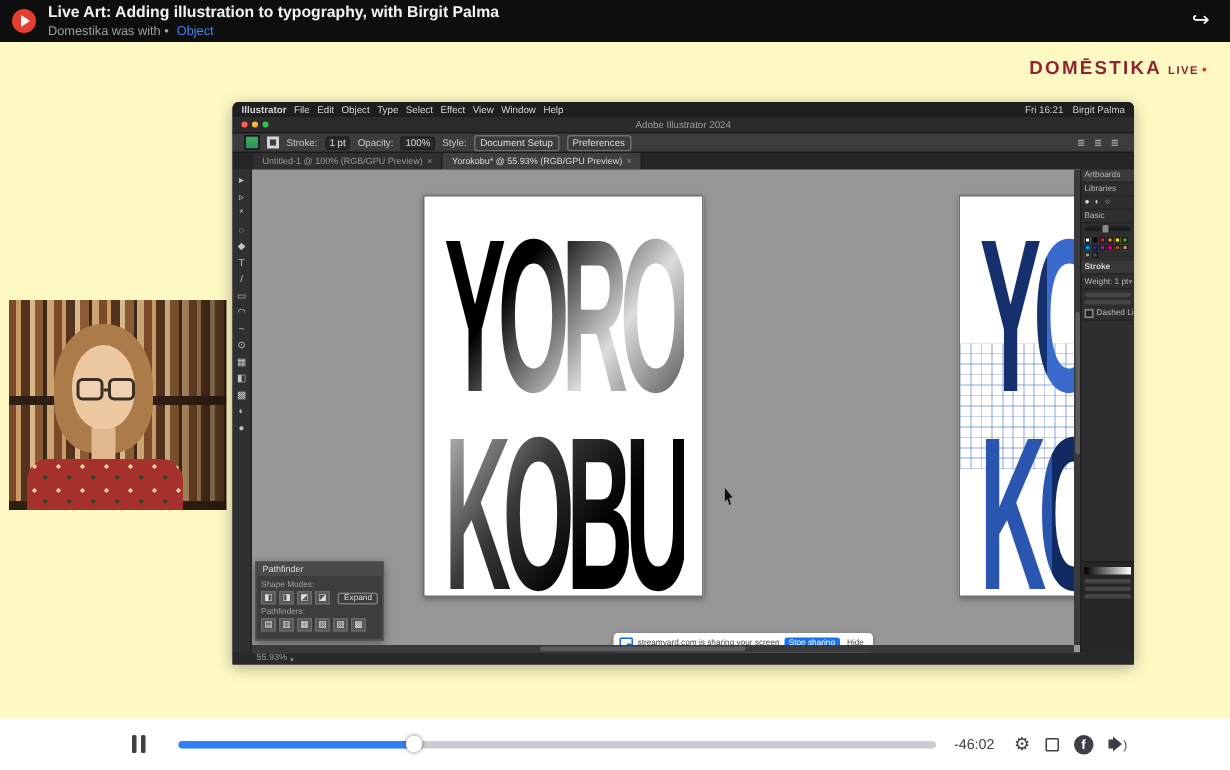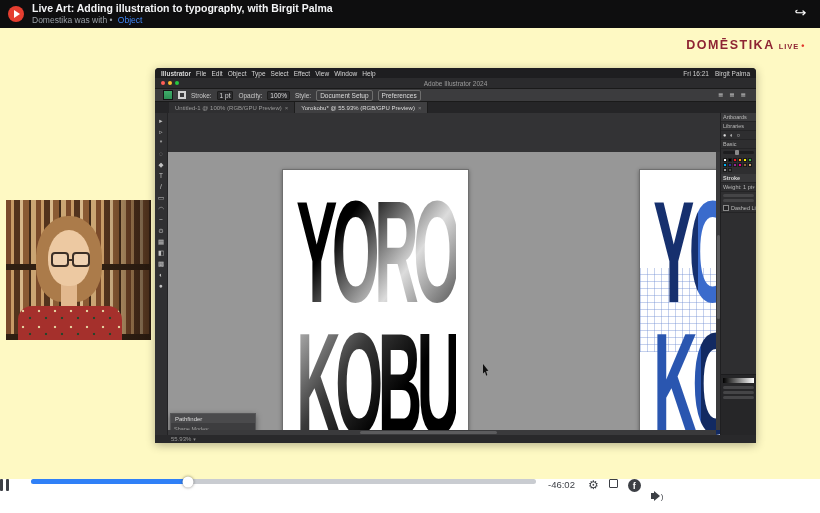"YORO" .ai-canvas { margin-top: 39px -> none }
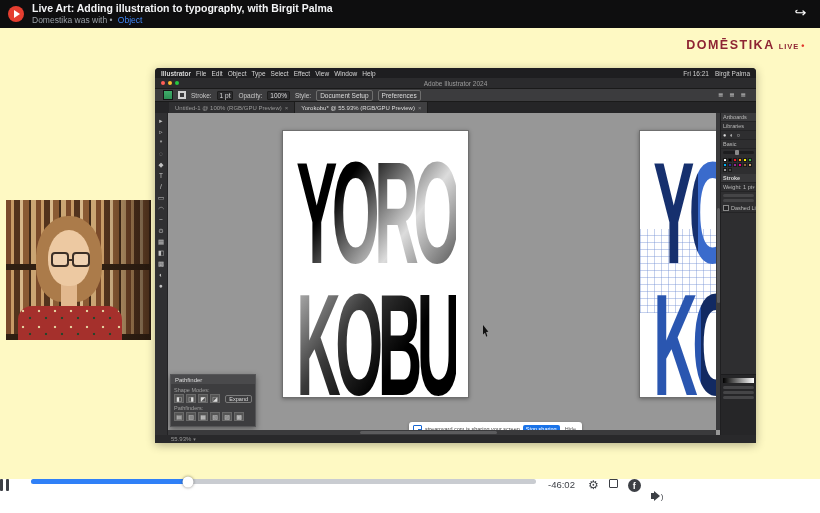"-46:02" .player { align-items: none -> center; padding-left: none -> 88px }
